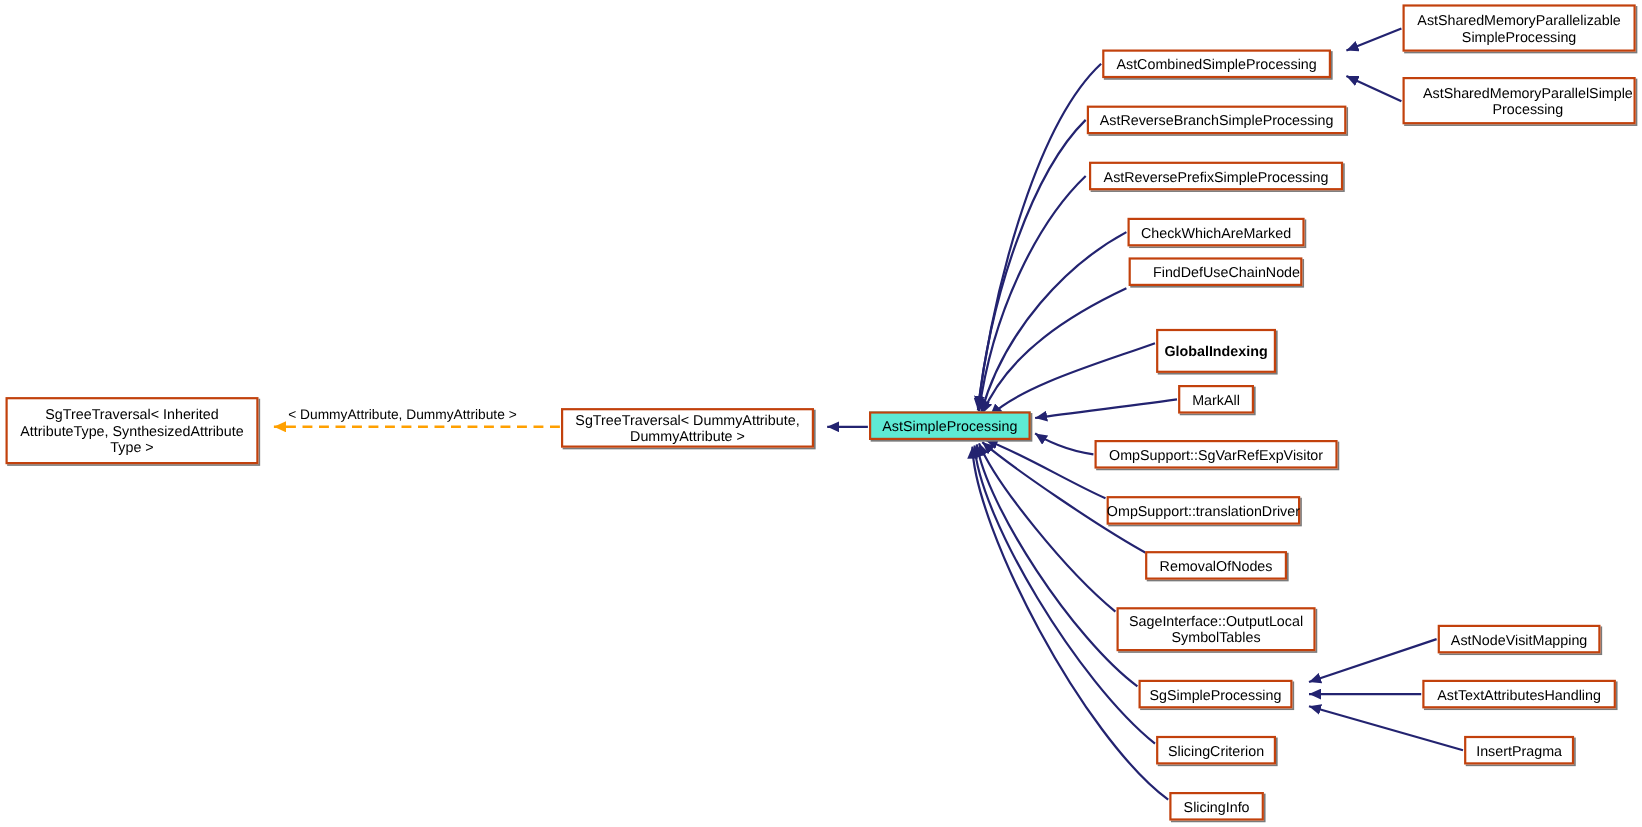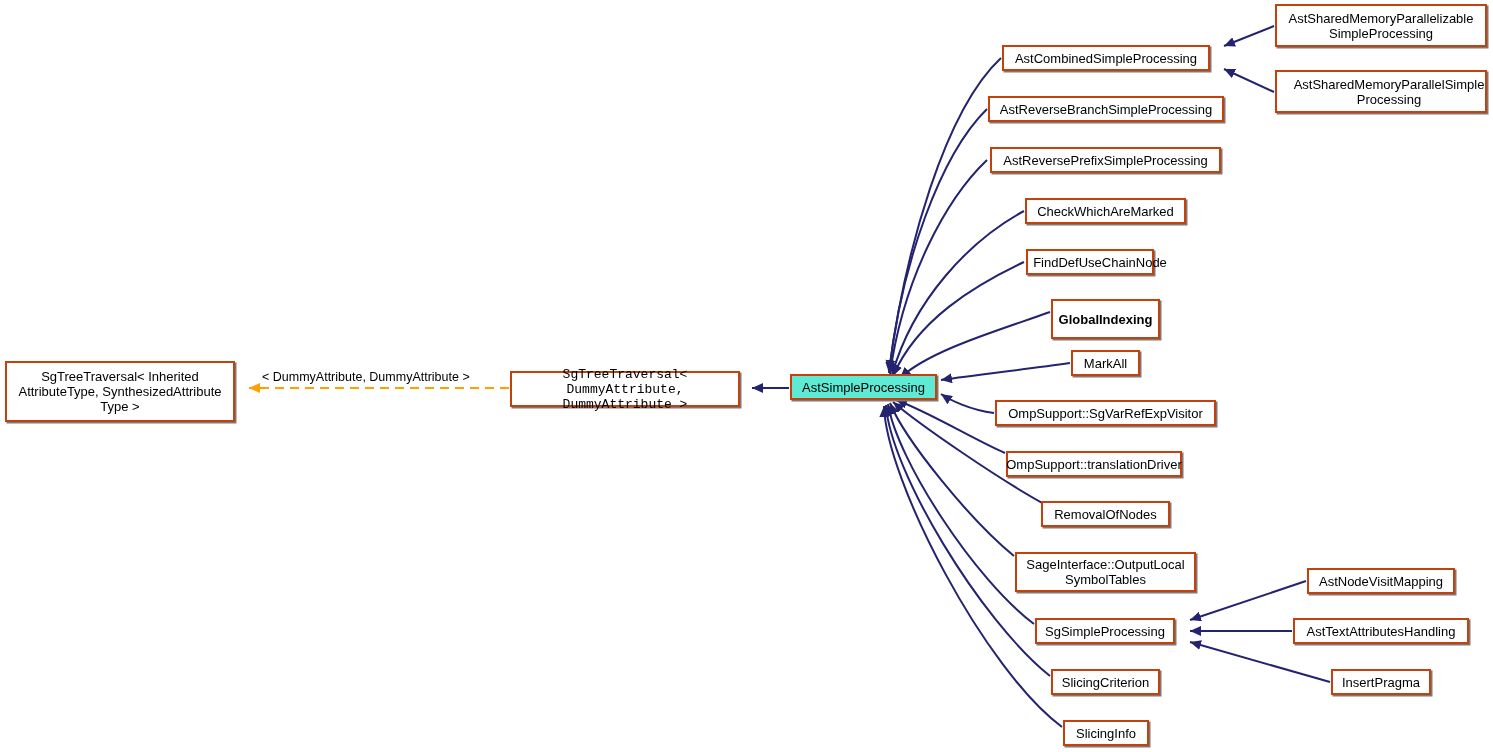"FindDefUseChainNode" div.node { top: 249px -> 234px; width: 128px -> 158px }
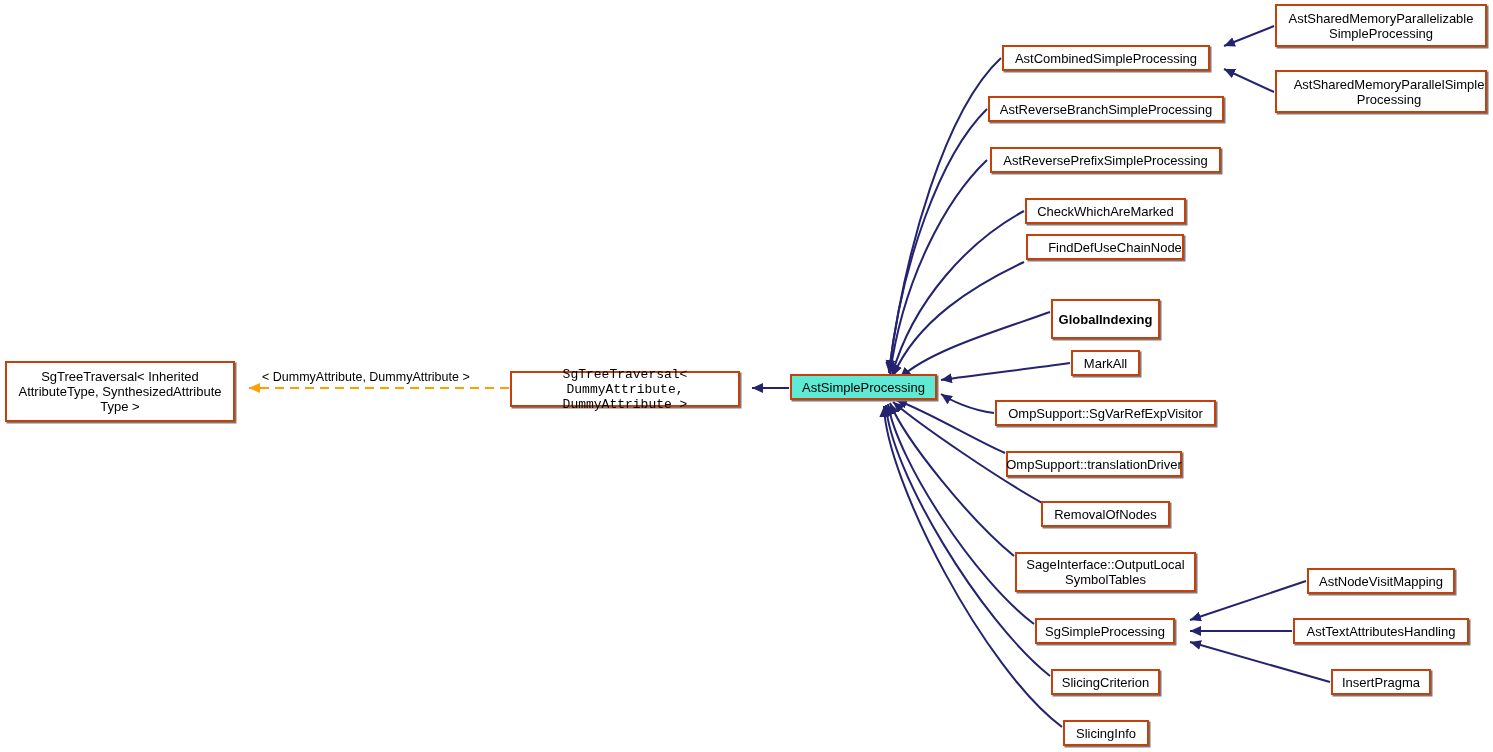"SgTreeTraversal< DummyAttribute," div.node { font-family: Liberation Mono, monospace -> none }
